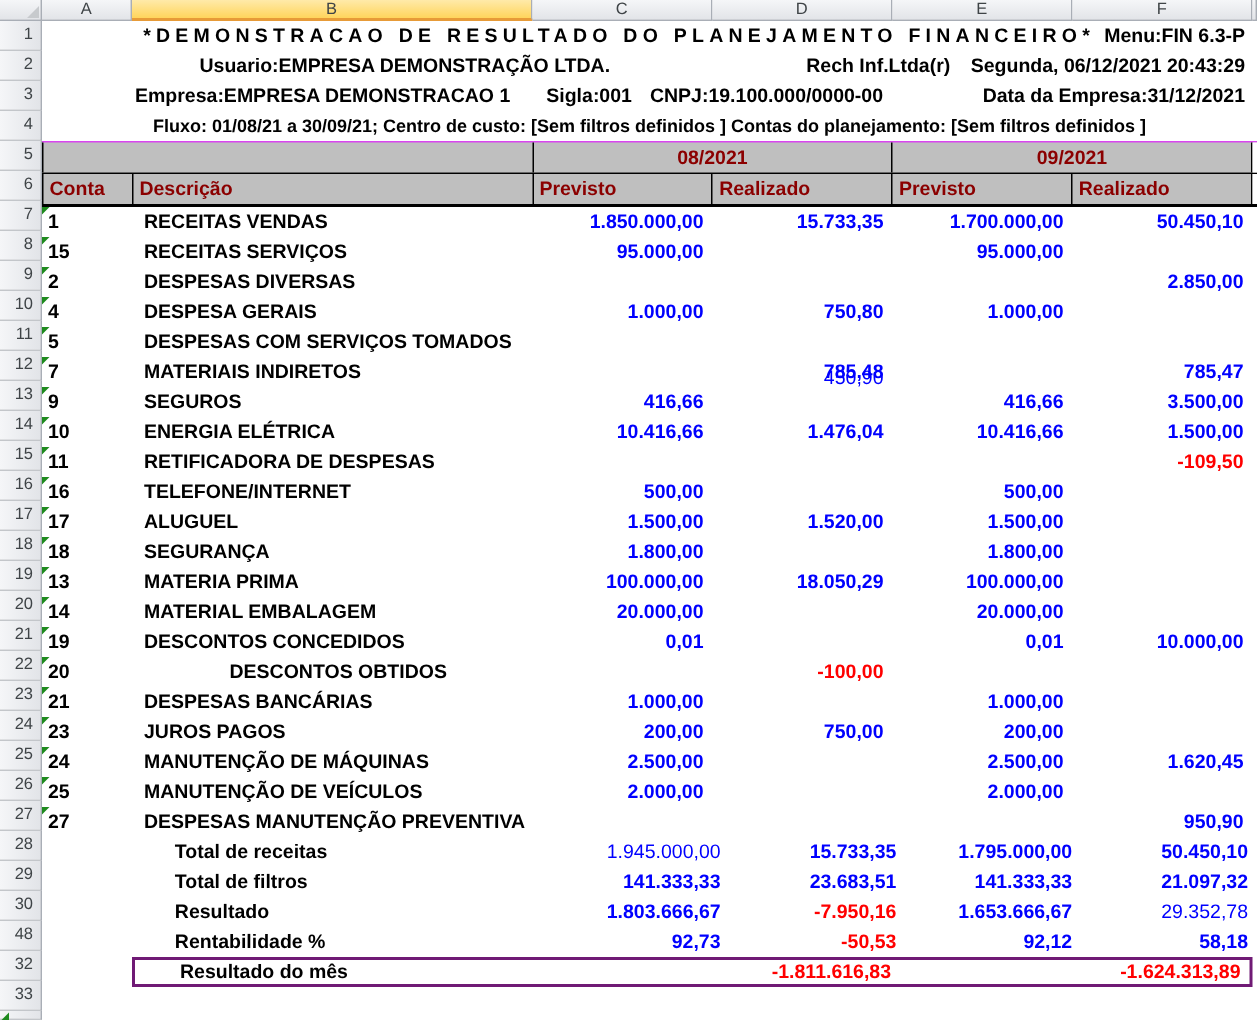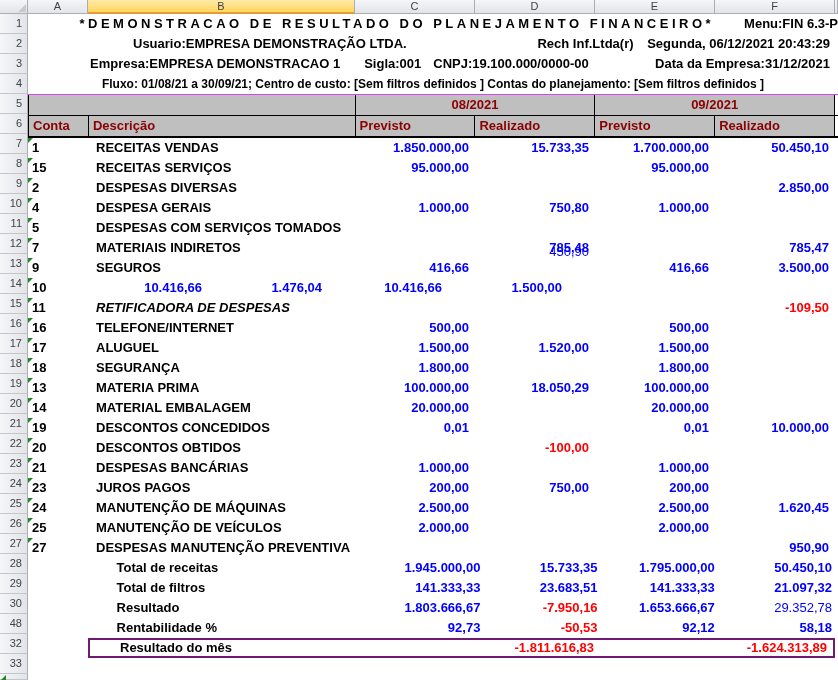"*DEMONSTRACAO DE RESULTADO DO" .r1 { gap: 24px -> none; padding-right: 0 -> 8px }
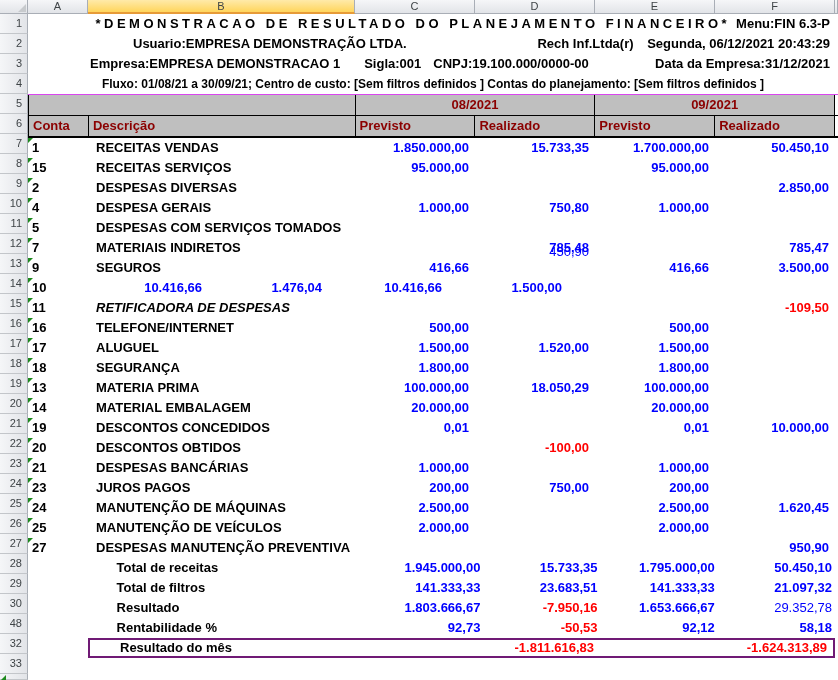"ENERGIA ELÉTRICA" div.cell { html: none -> <div>ENERGIA ELÉTRICA</div> }
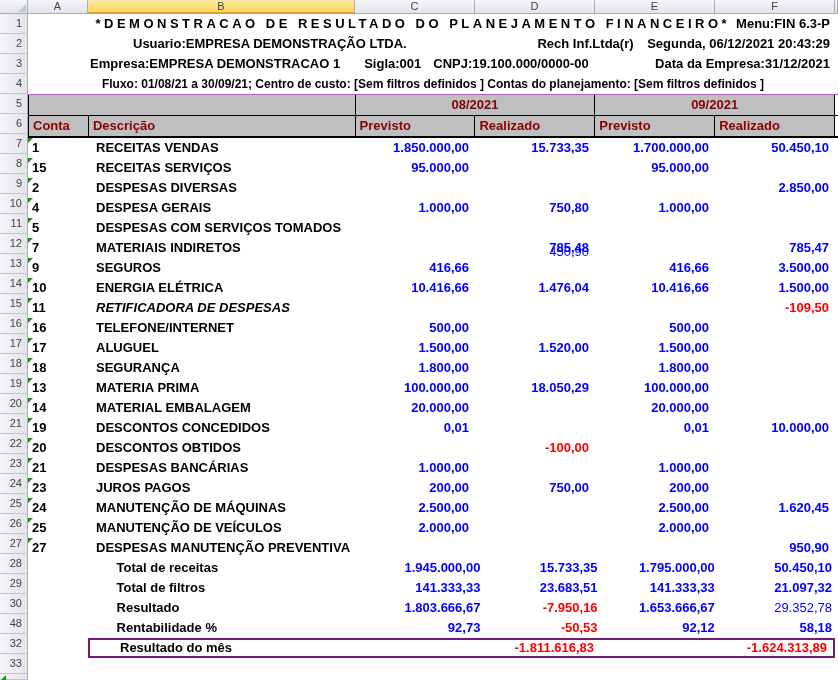"RETIFICADORA DE DESPESAS" div.cell { font-style: italic -> none }
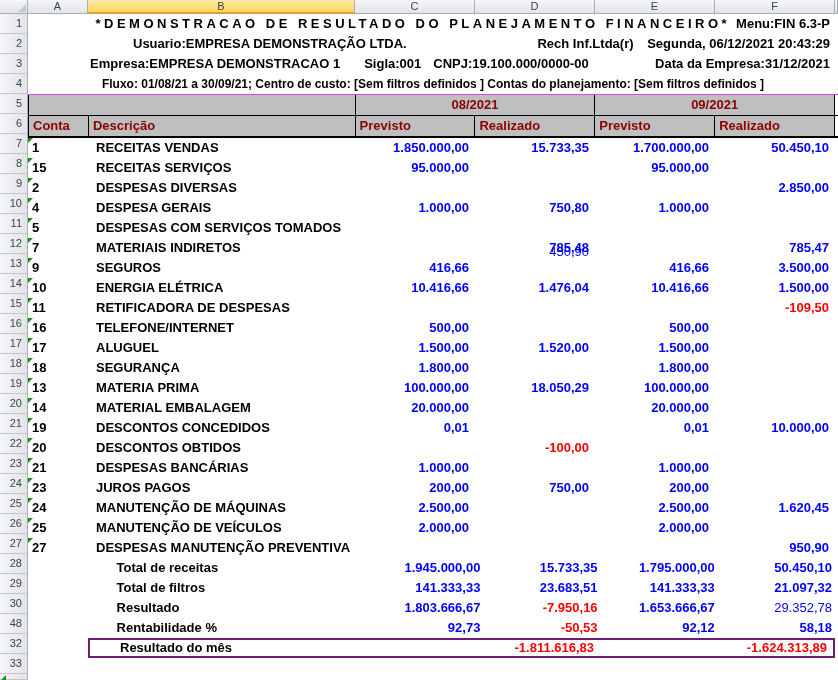"DESCONTOS OBTIDOS" div.cell { text-align: none -> center }
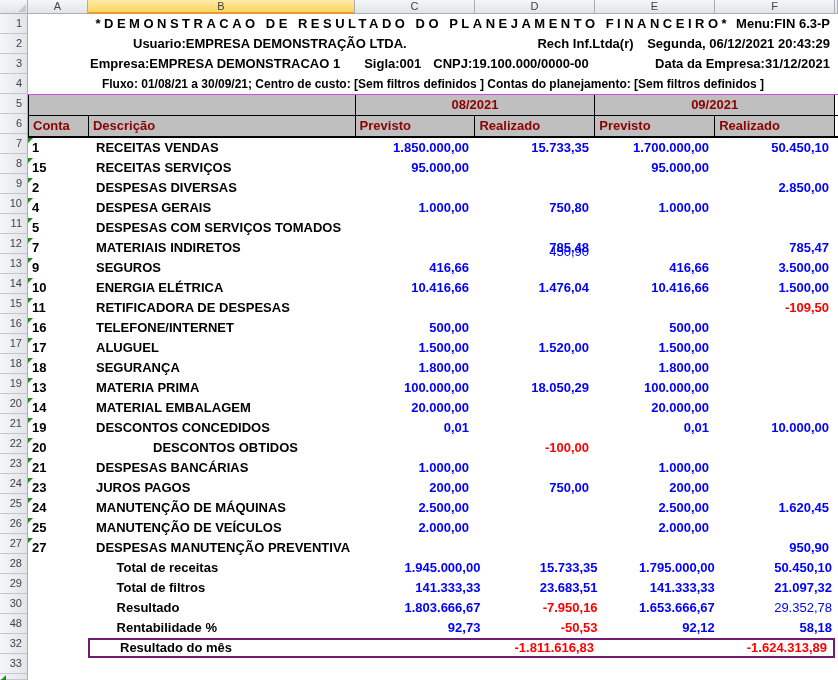"1.945.000,00" div.cell { font-weight: 700 -> 400 }
